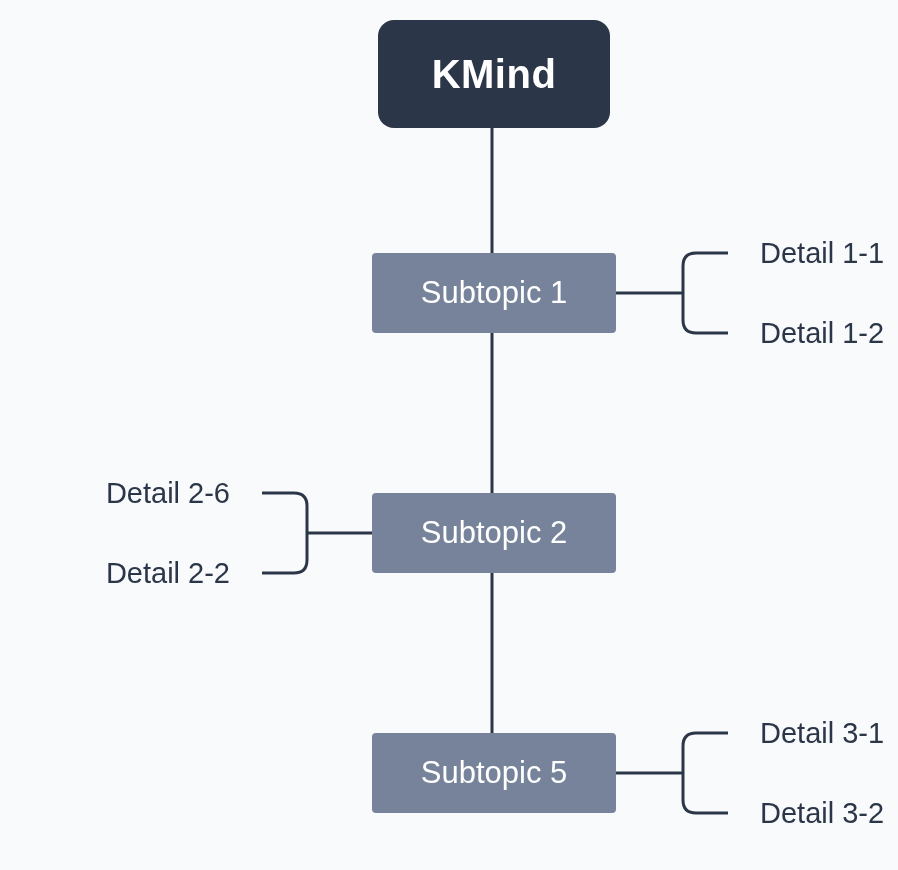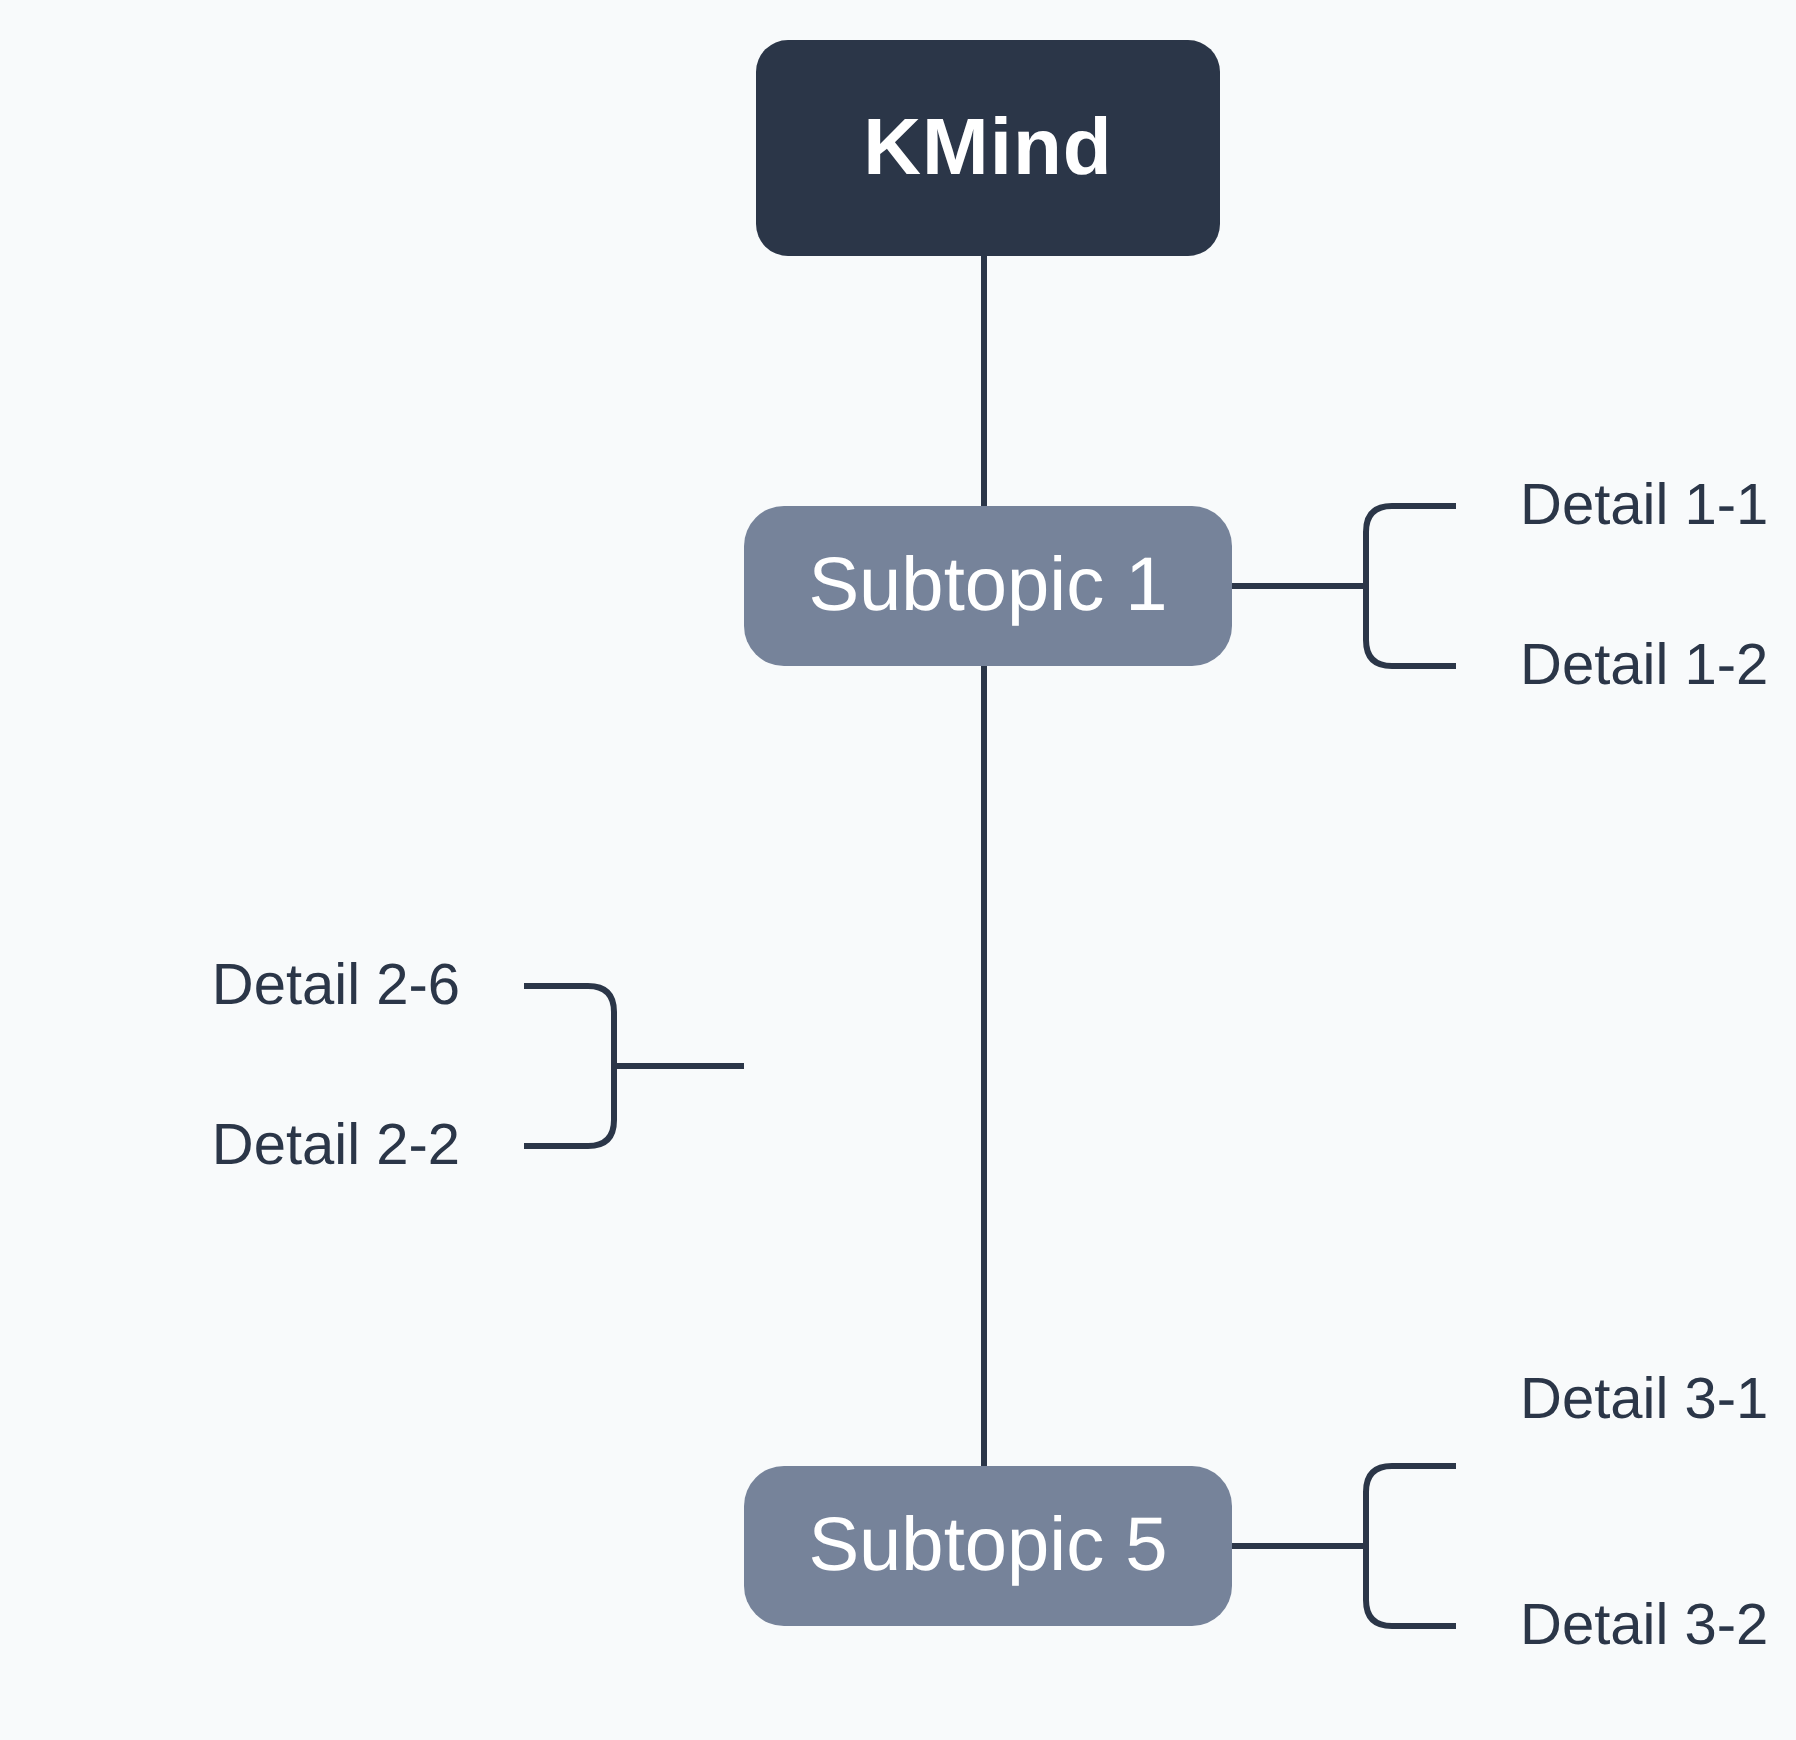"Subtopic 1" .node.sub { border-radius: 20px -> 4px; font-size: 38px -> 31px }
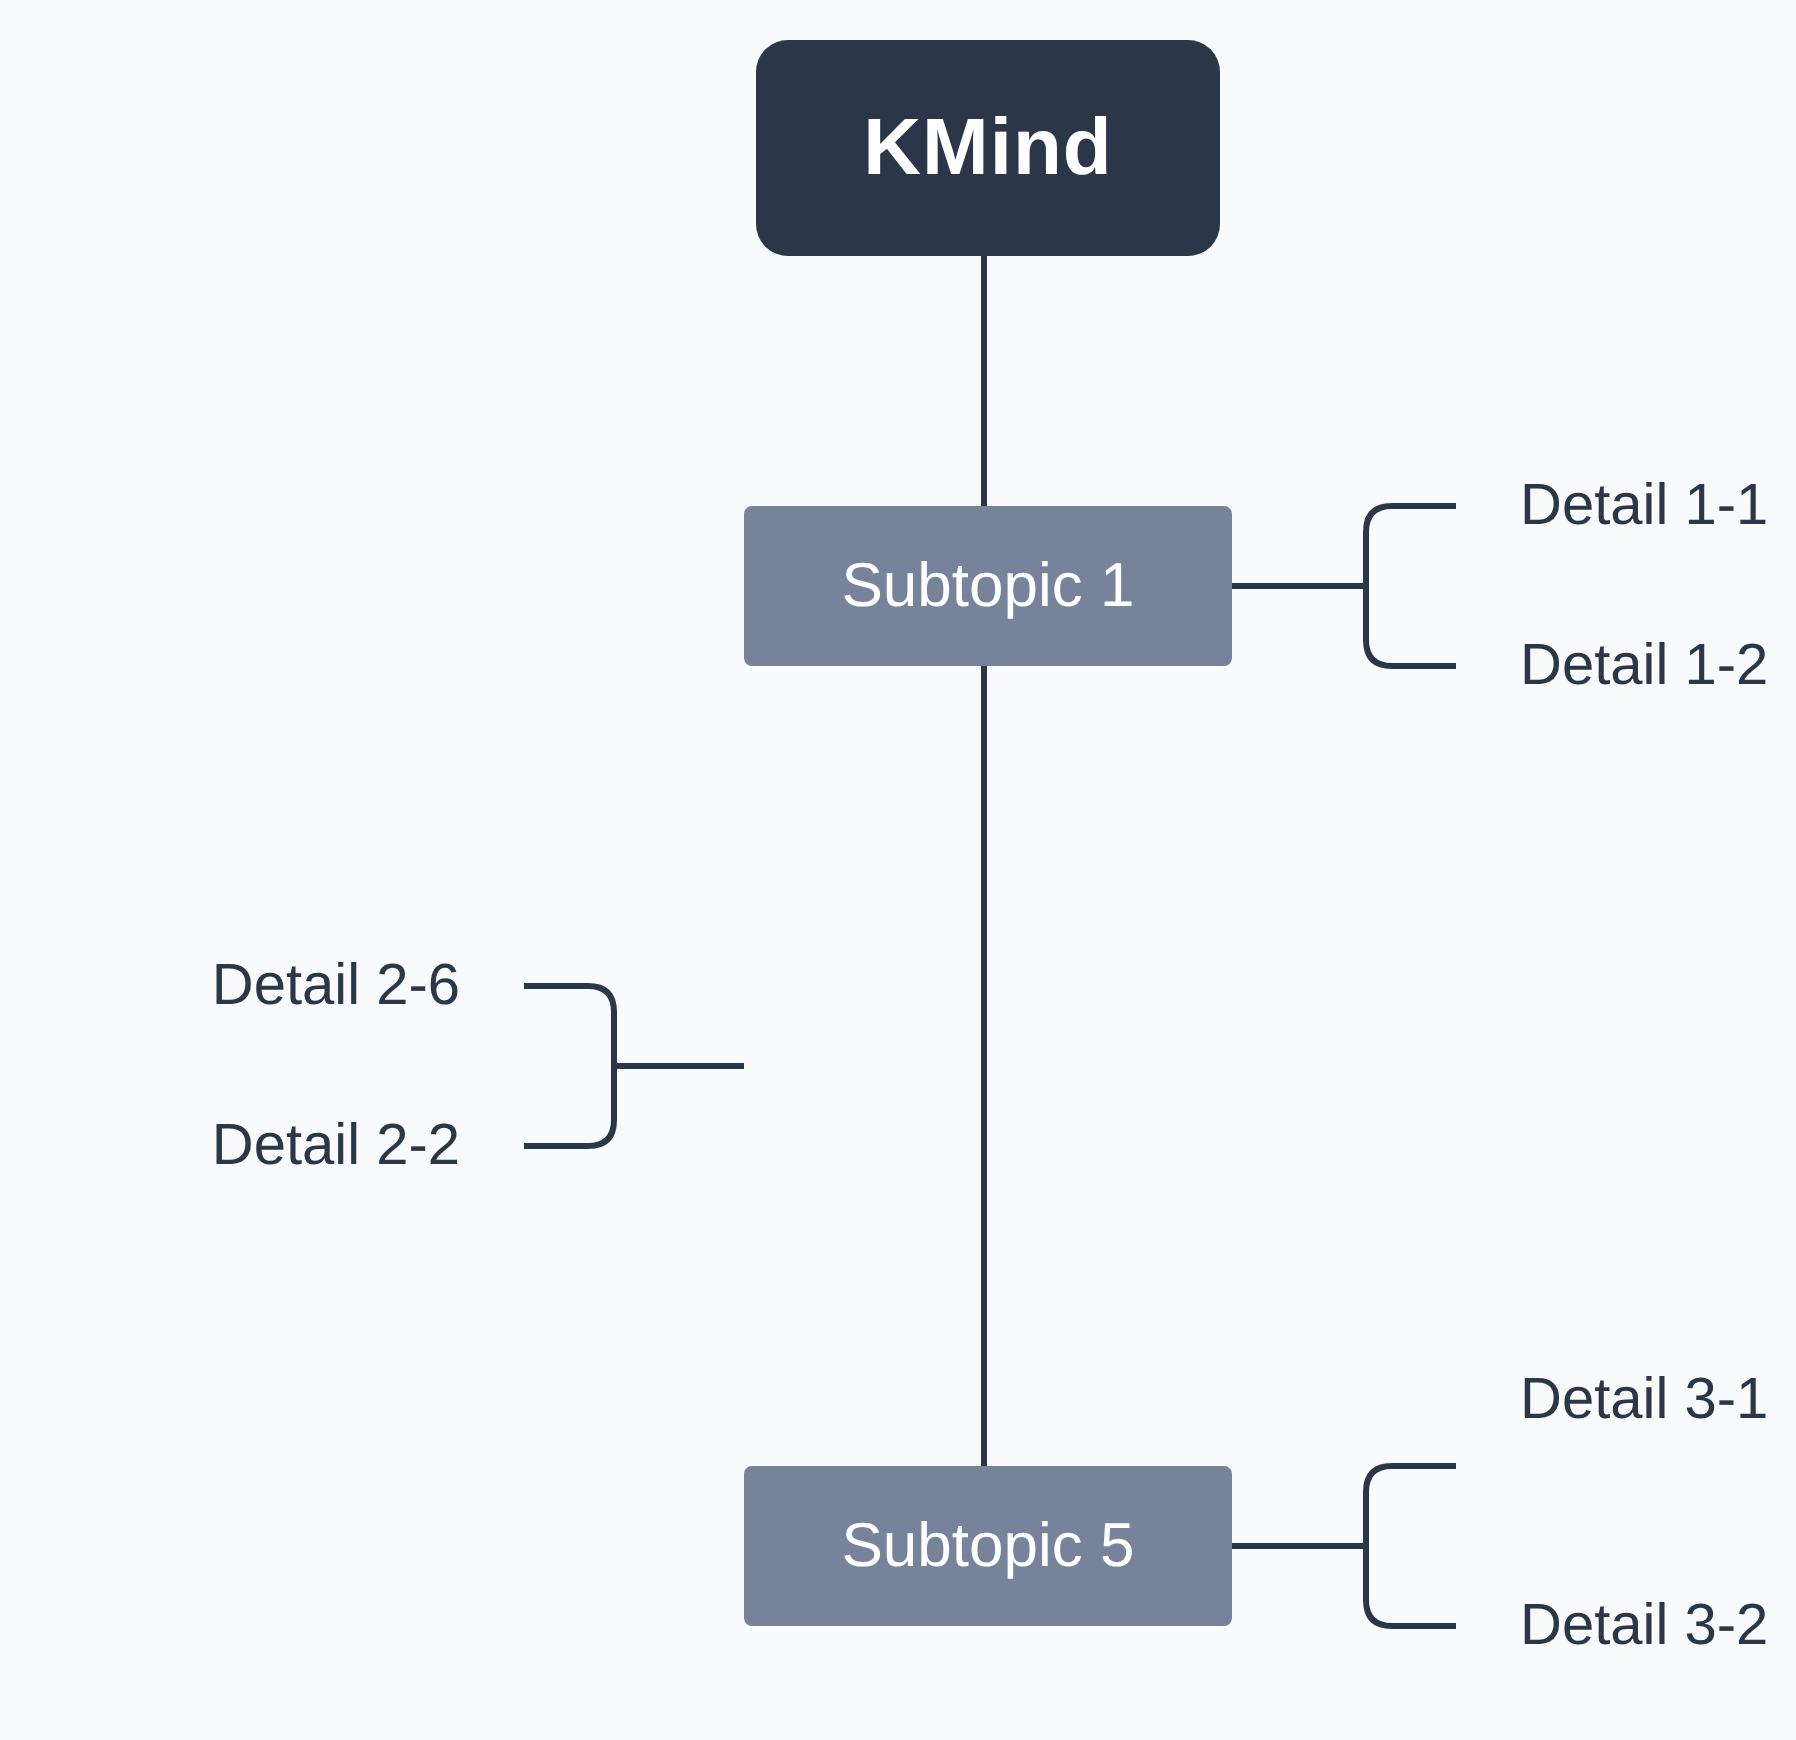"Subtopic 2" div.node { html: none -> <div>Subtopic 2</div> }
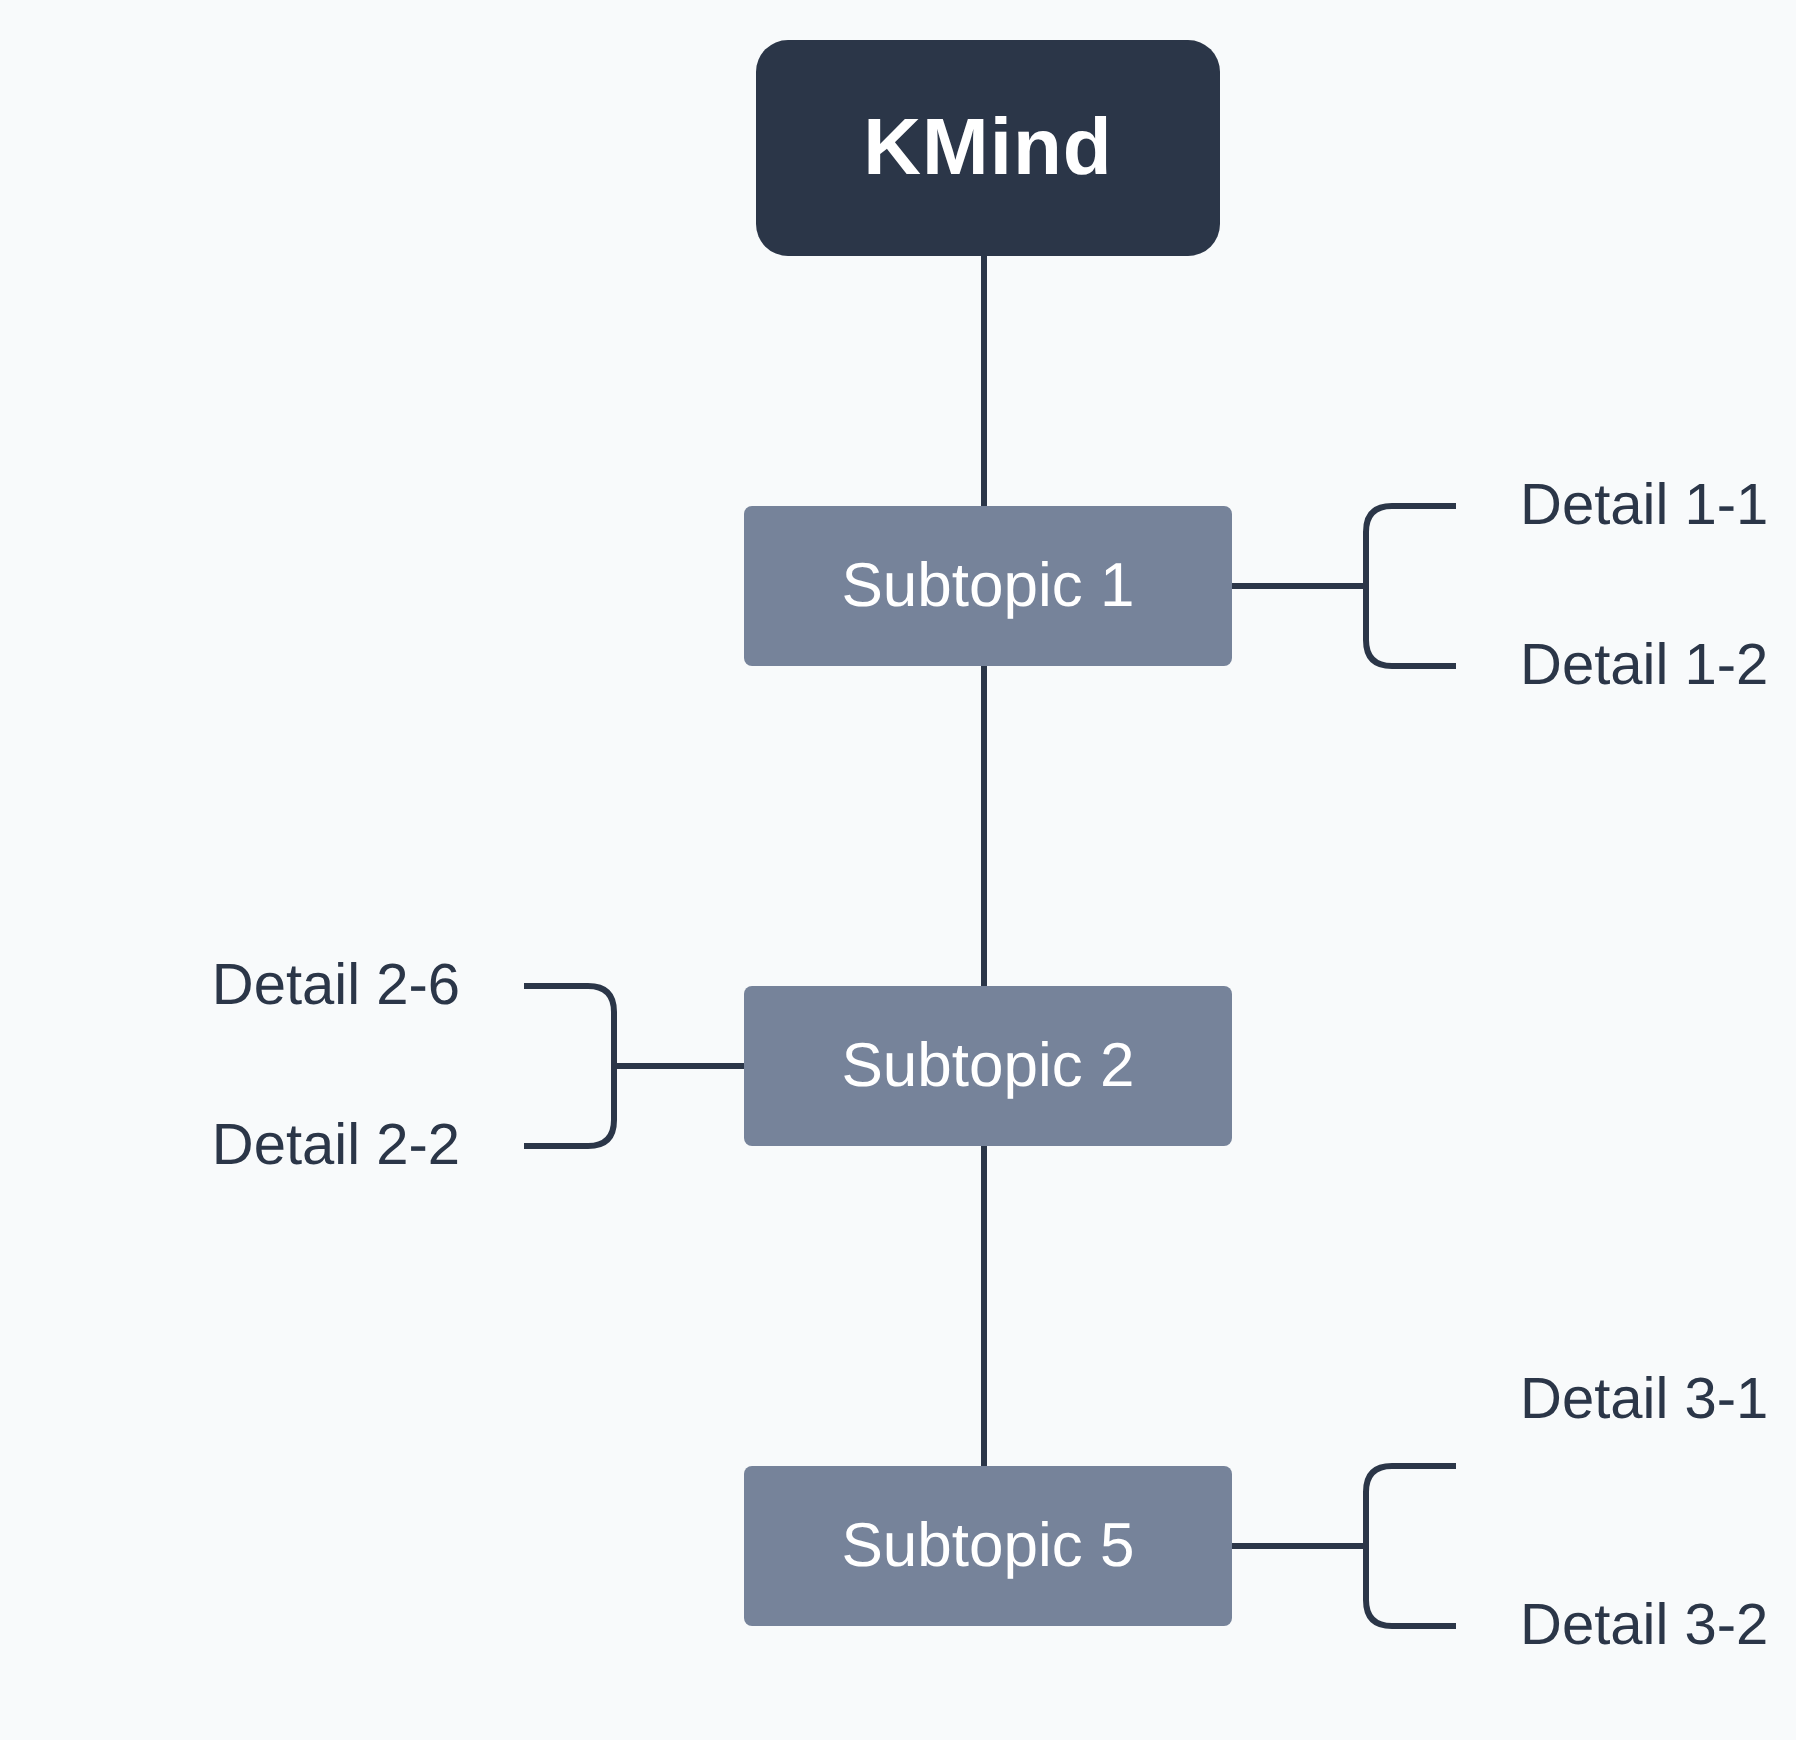"Detail 3-1" .d31 { top: 680px -> 713px }
